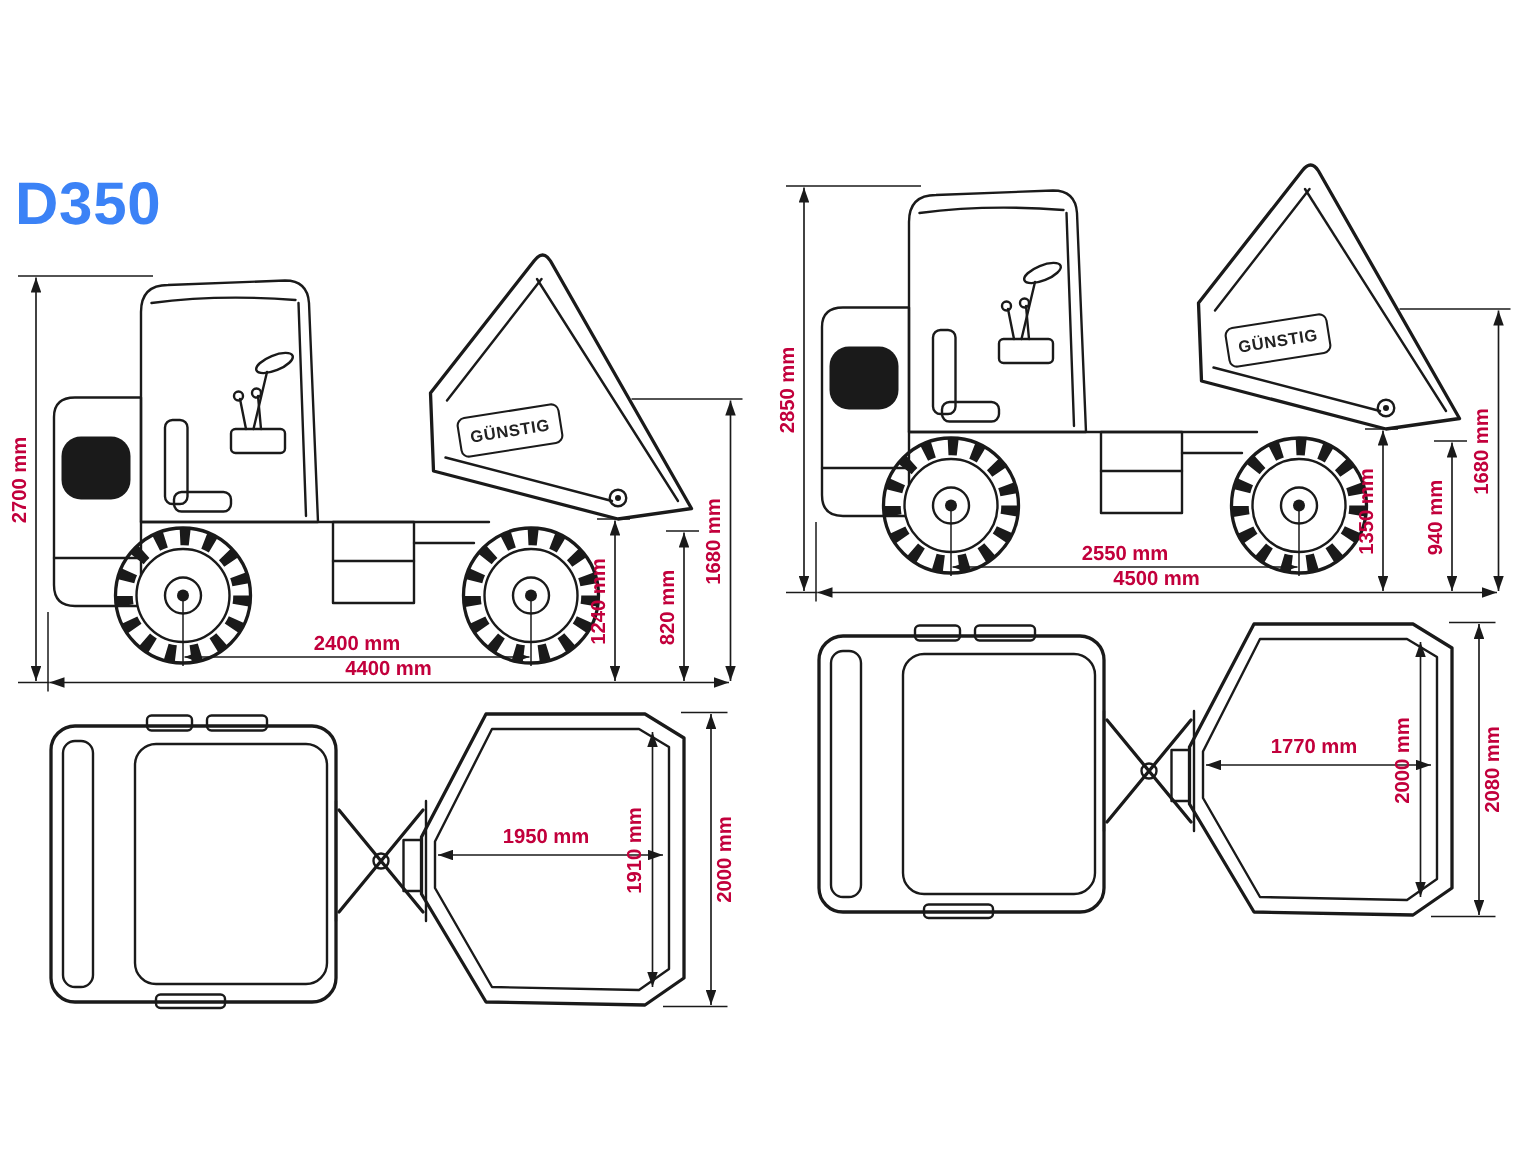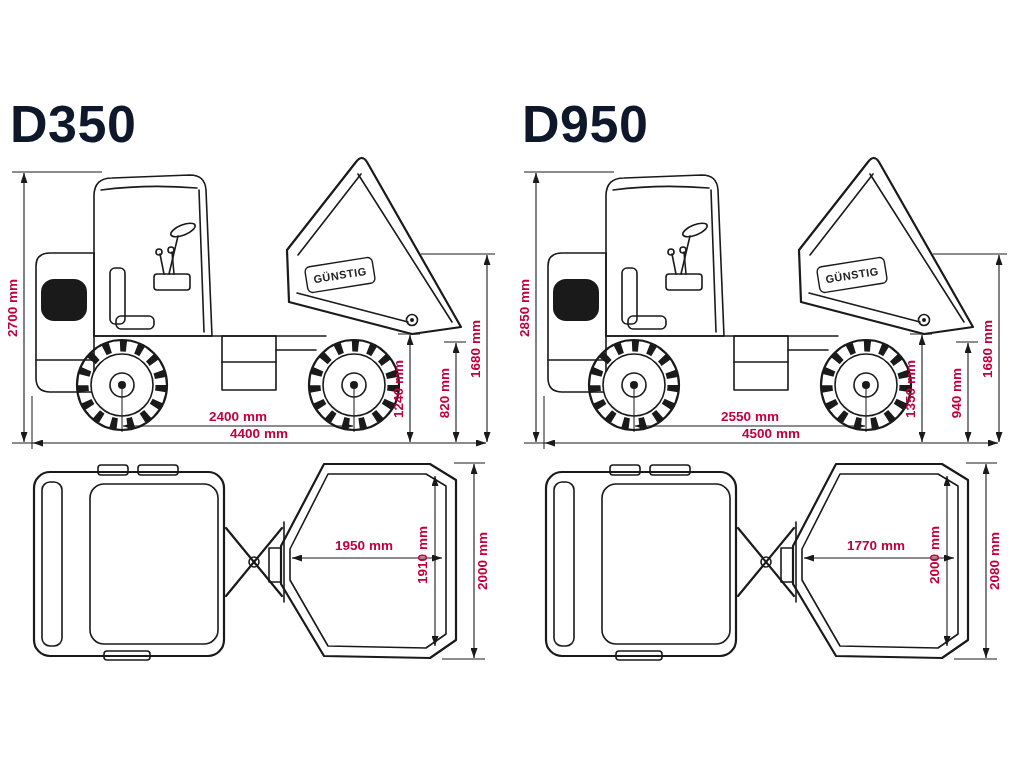"D350" .title { color: #0f172a -> #3b82f6; font-size: 52px -> 40px; margin: 0 0 2px 10px -> 12px 0 2px 10px }
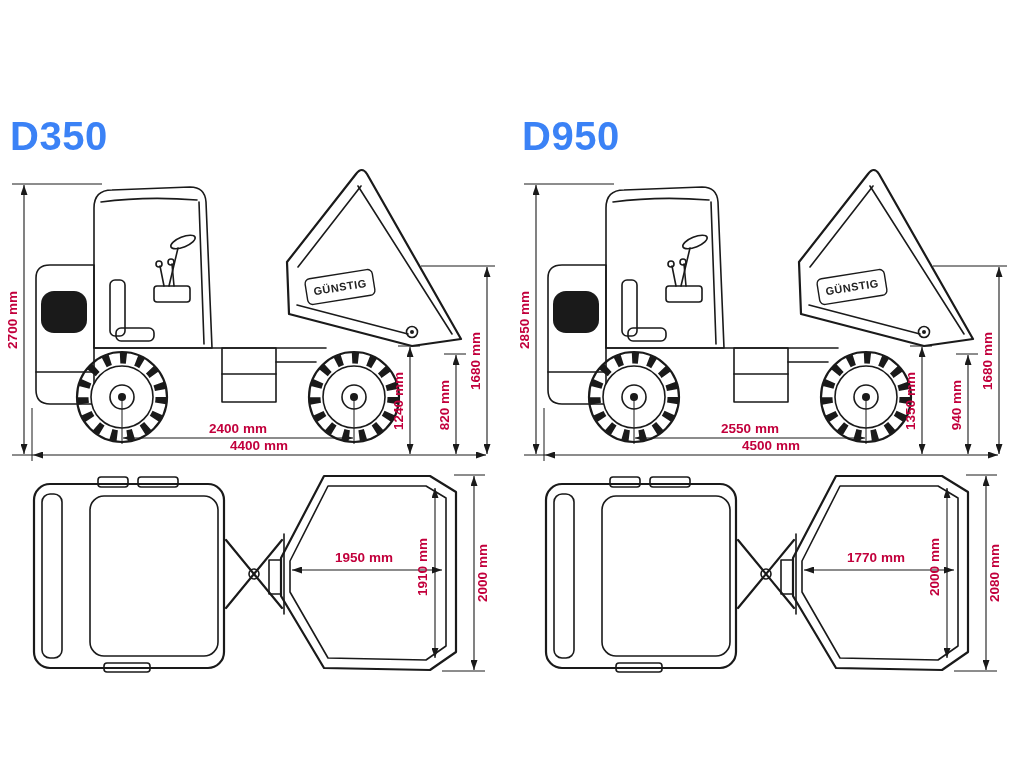"D950" h1.title { html: <h1>D950</h1> -> none }
